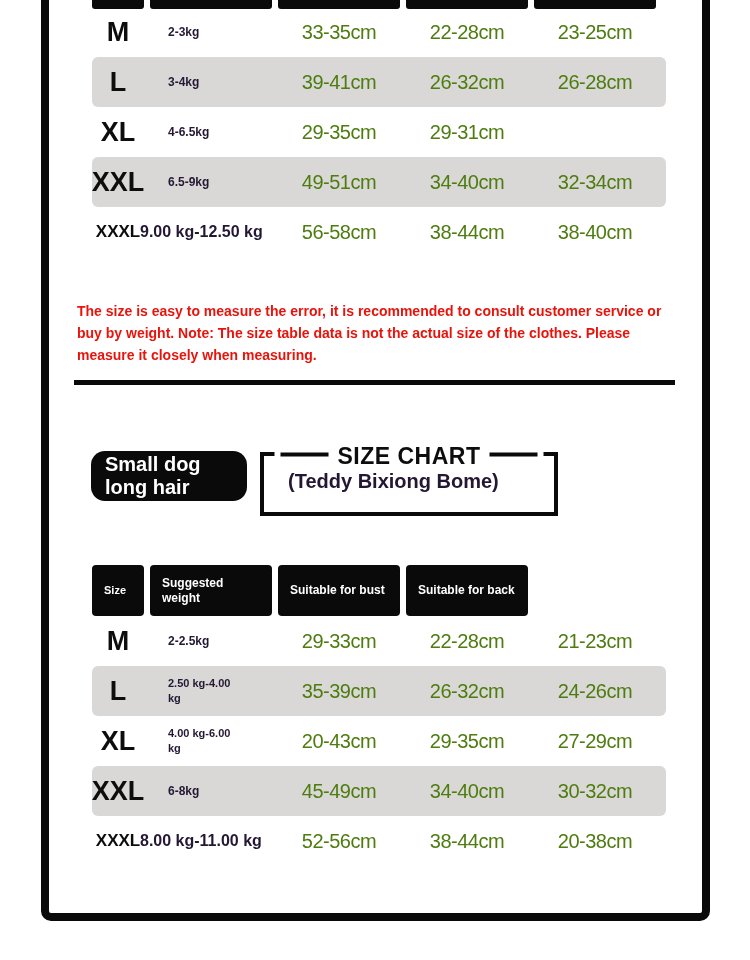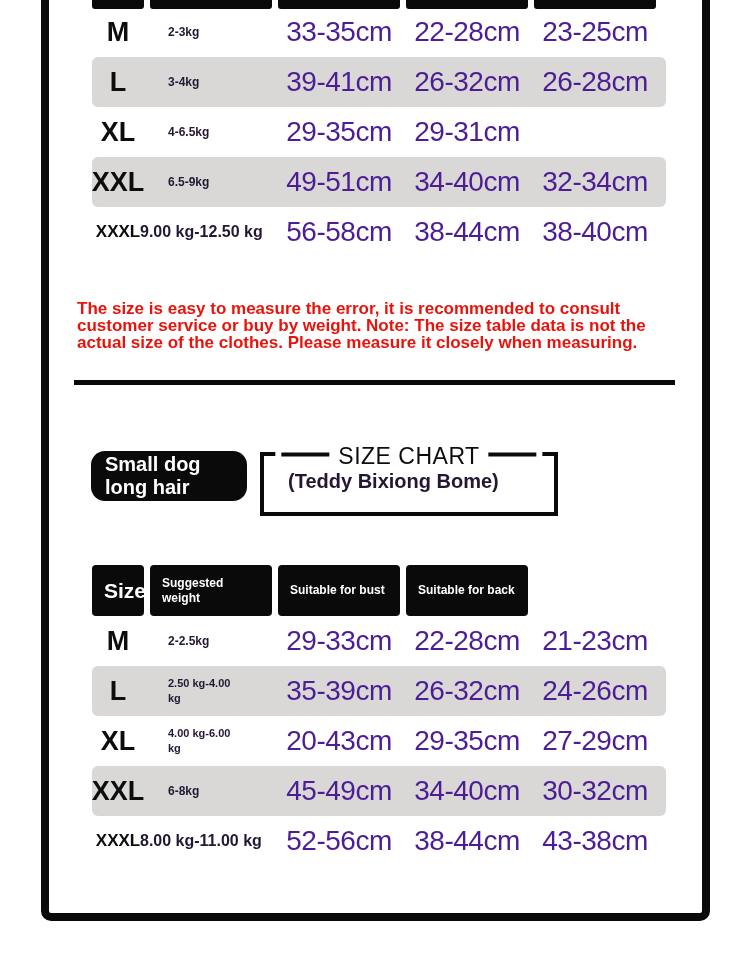"33-35cm" .c.cm { color: #4c1d95 -> #4d7c0f; font-size: 28px -> 20px }
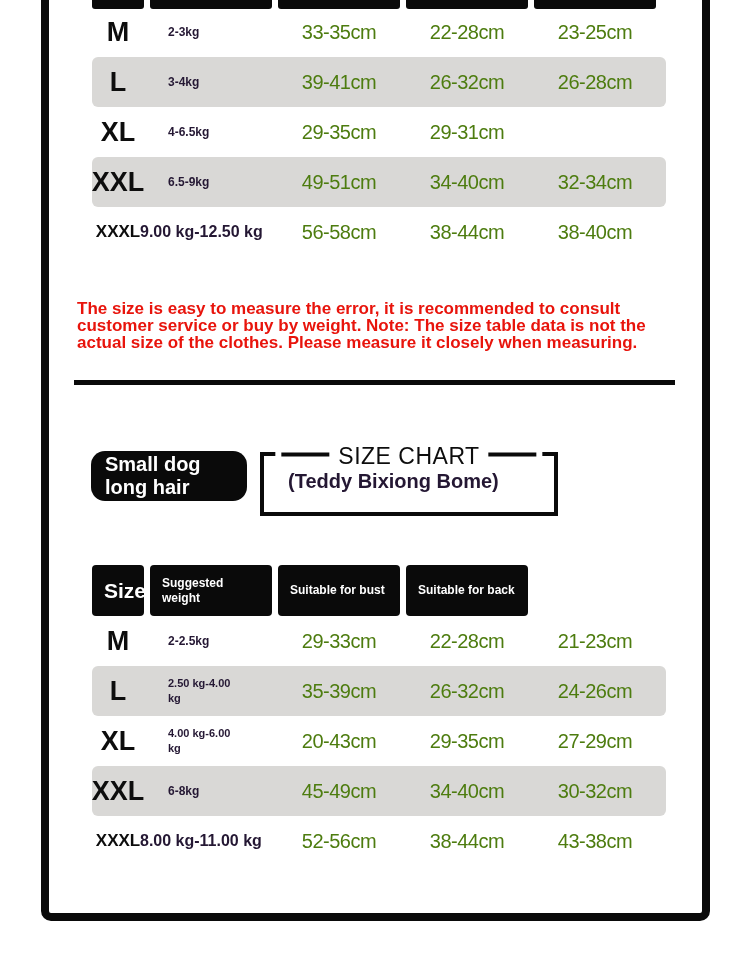"The size is easy to" .notice { font-size: 17px -> 14px; line-height: 17px -> 22px }
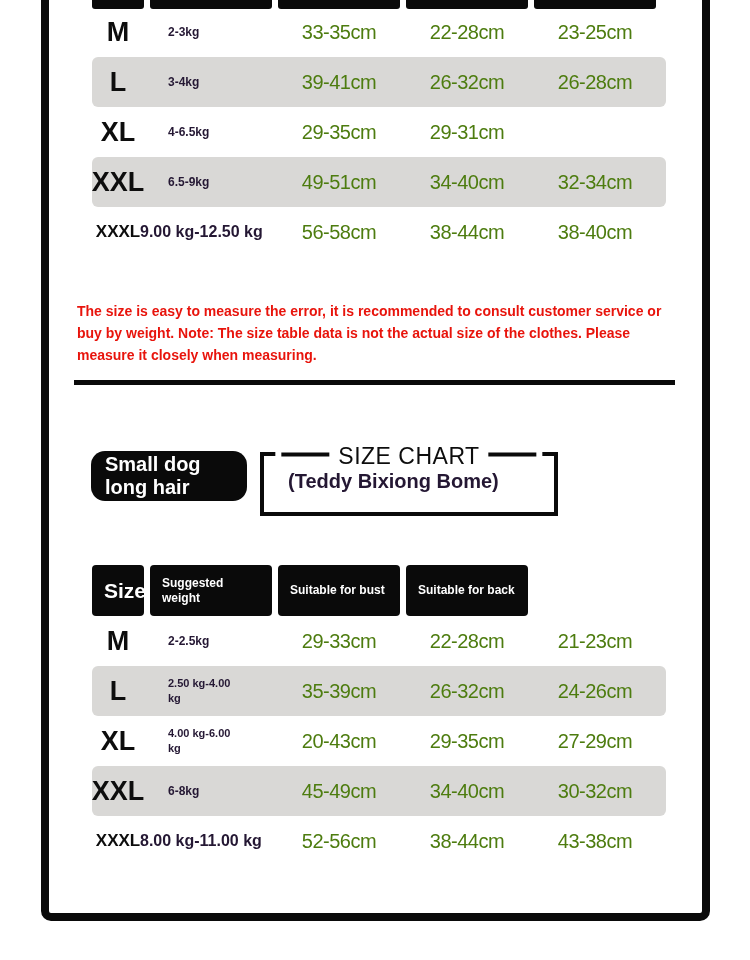"SIZE CHART" .chart-title { font-weight: normal -> bold }
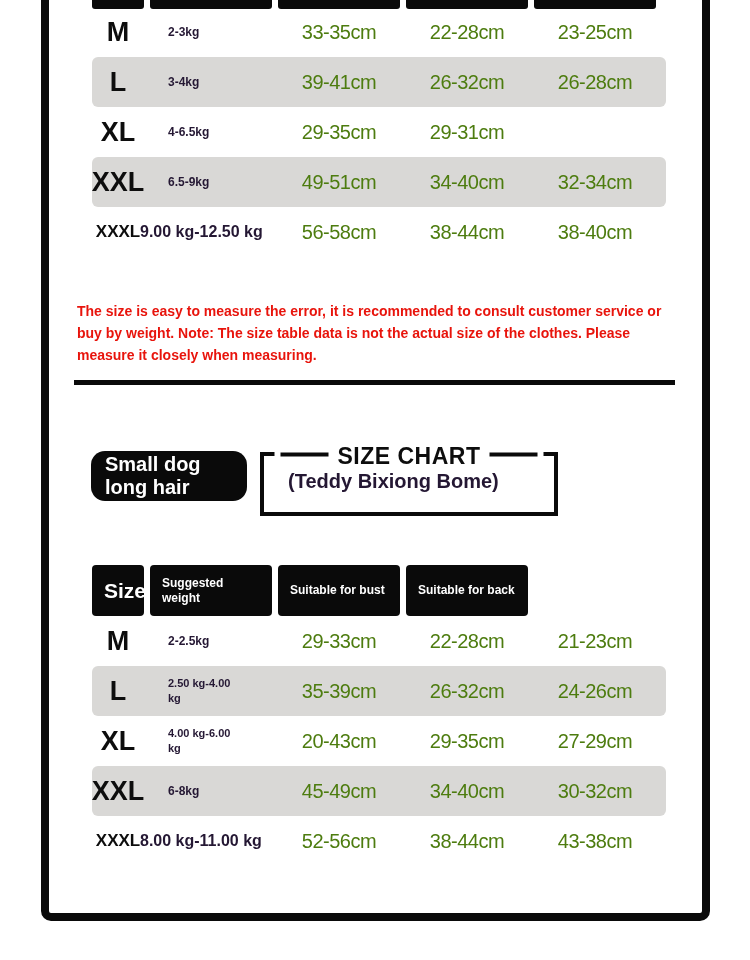"Size" .hcell.first { font-size: 21px -> 11px }
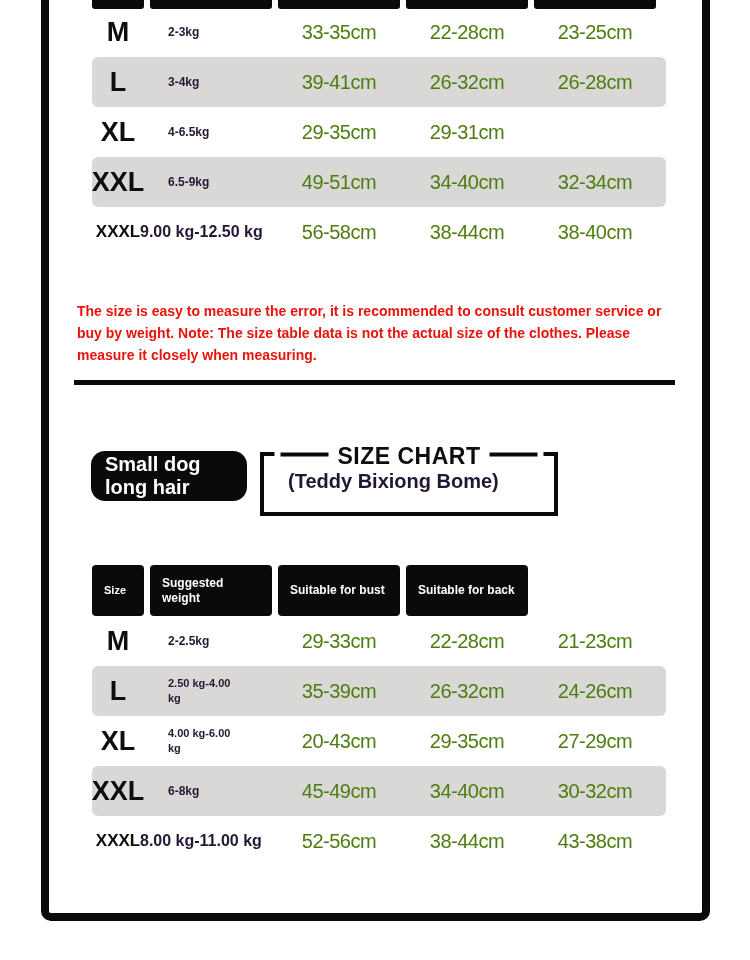"43-38cm" div.c { text: 43-38cm -> 20-38cm }
